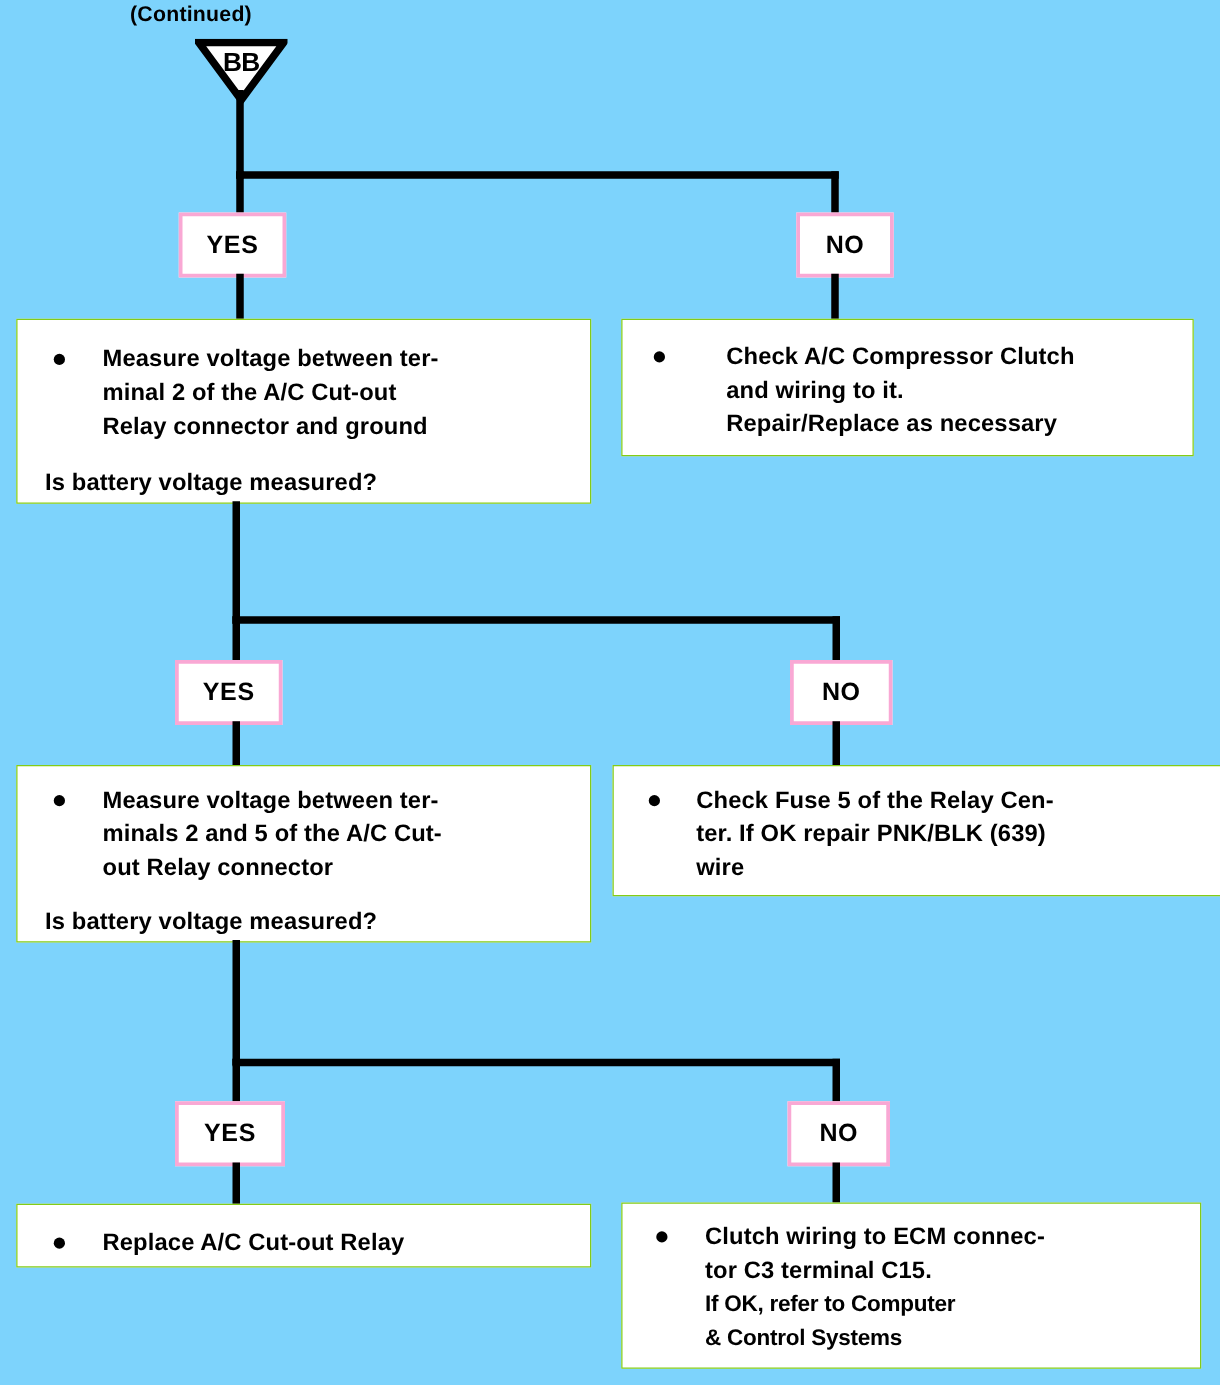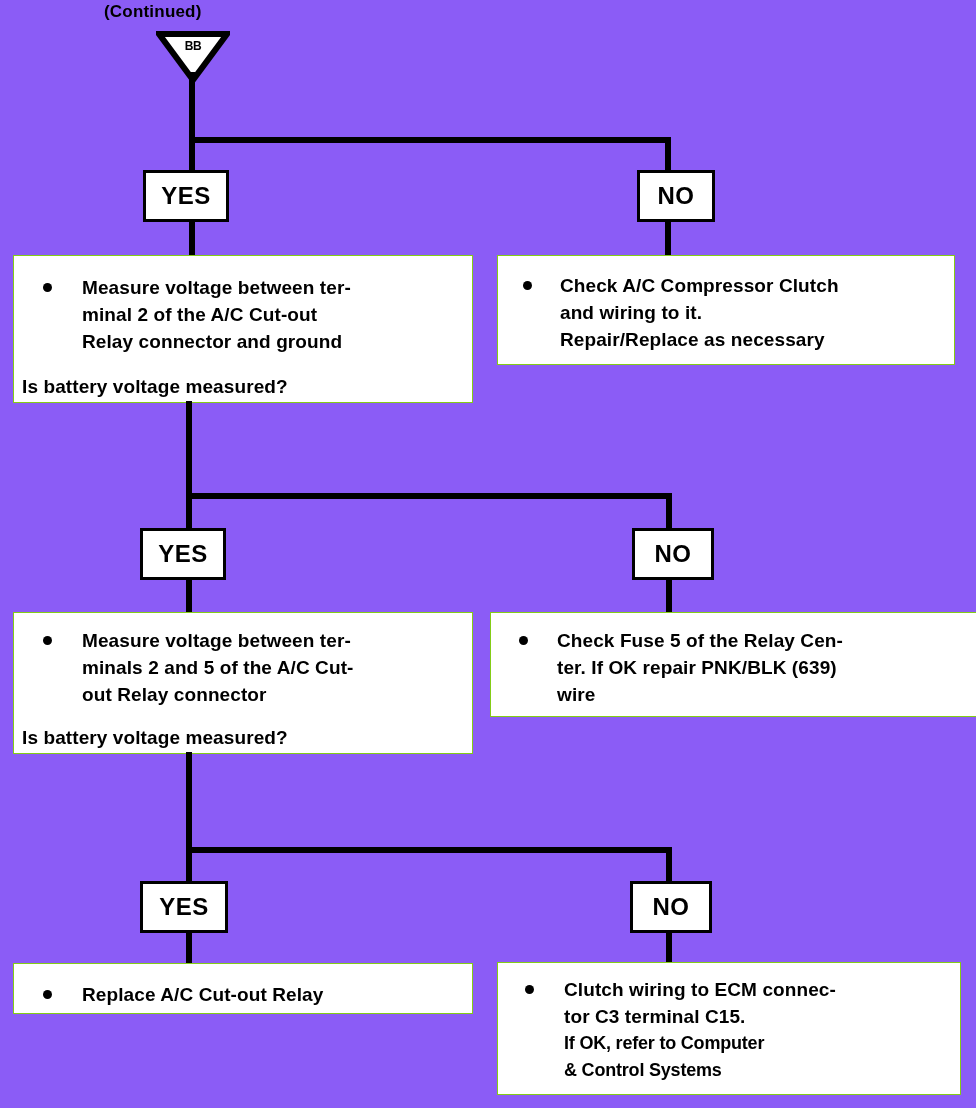"(Continued)" #page { background: #8b5cf6 -> #7dd3fc }
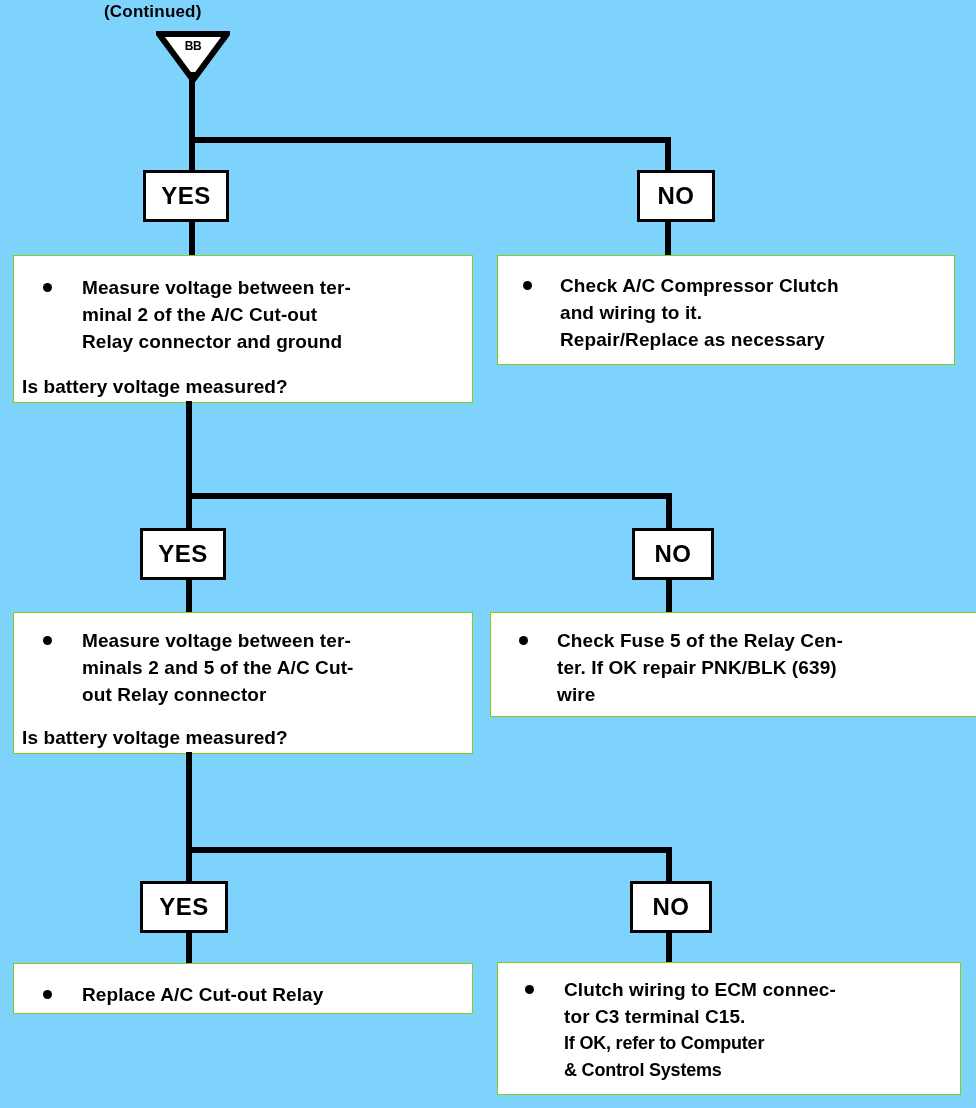"BB" .tri-label { font-size: 12px -> 21px }
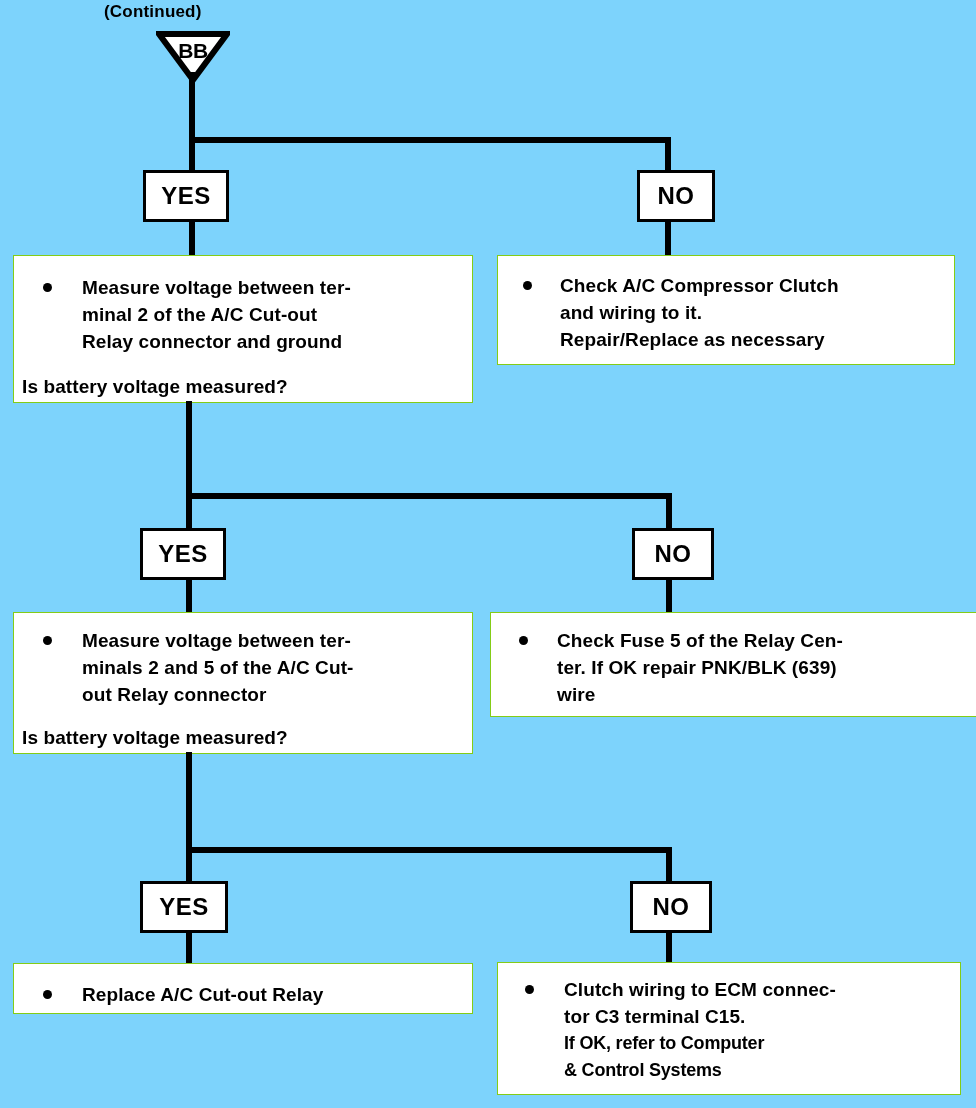"YES" .yn { border: 3px solid #000000 -> 3px solid #f9a8d4; font-size: 24px -> 20px }
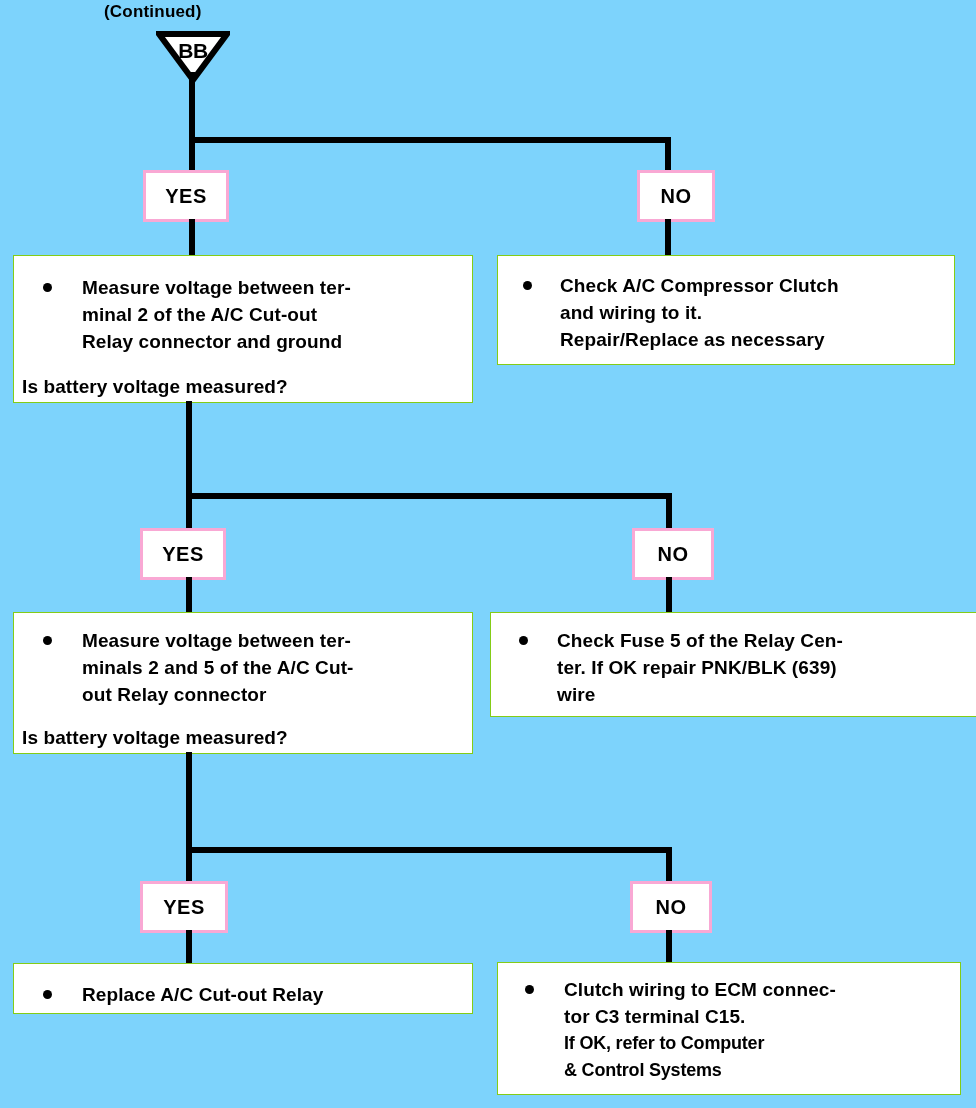"Check A/C Compressor Clutch" div.bullet-row { padding-left: 62px -> 83px }
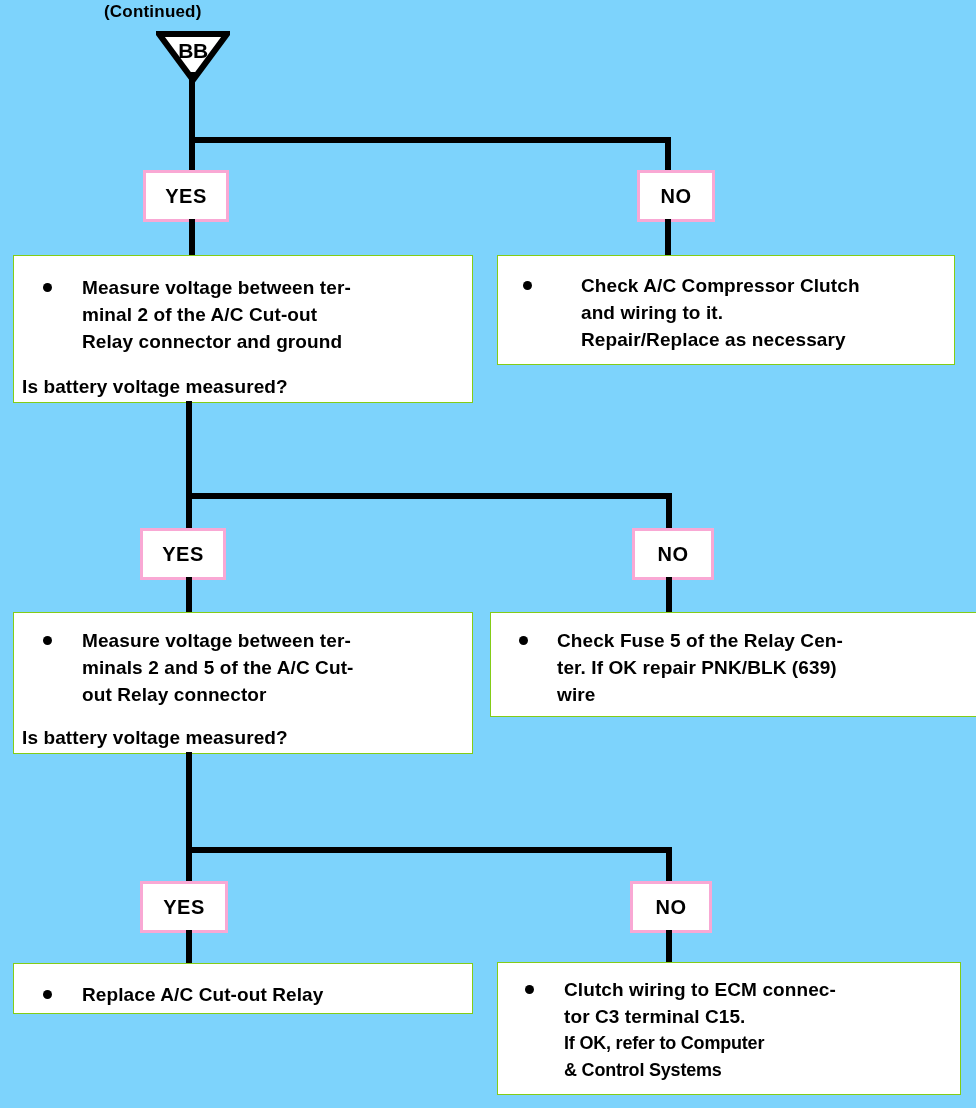"Is battery voltage measured?" .qtext { padding-left: 8px -> 22px }
